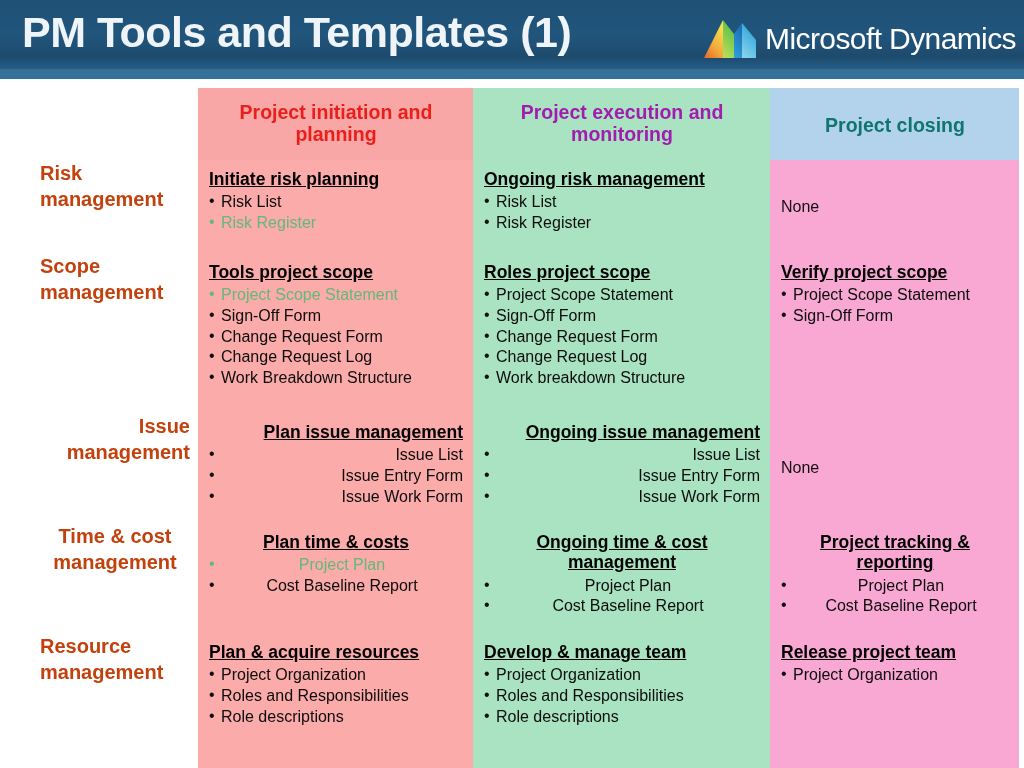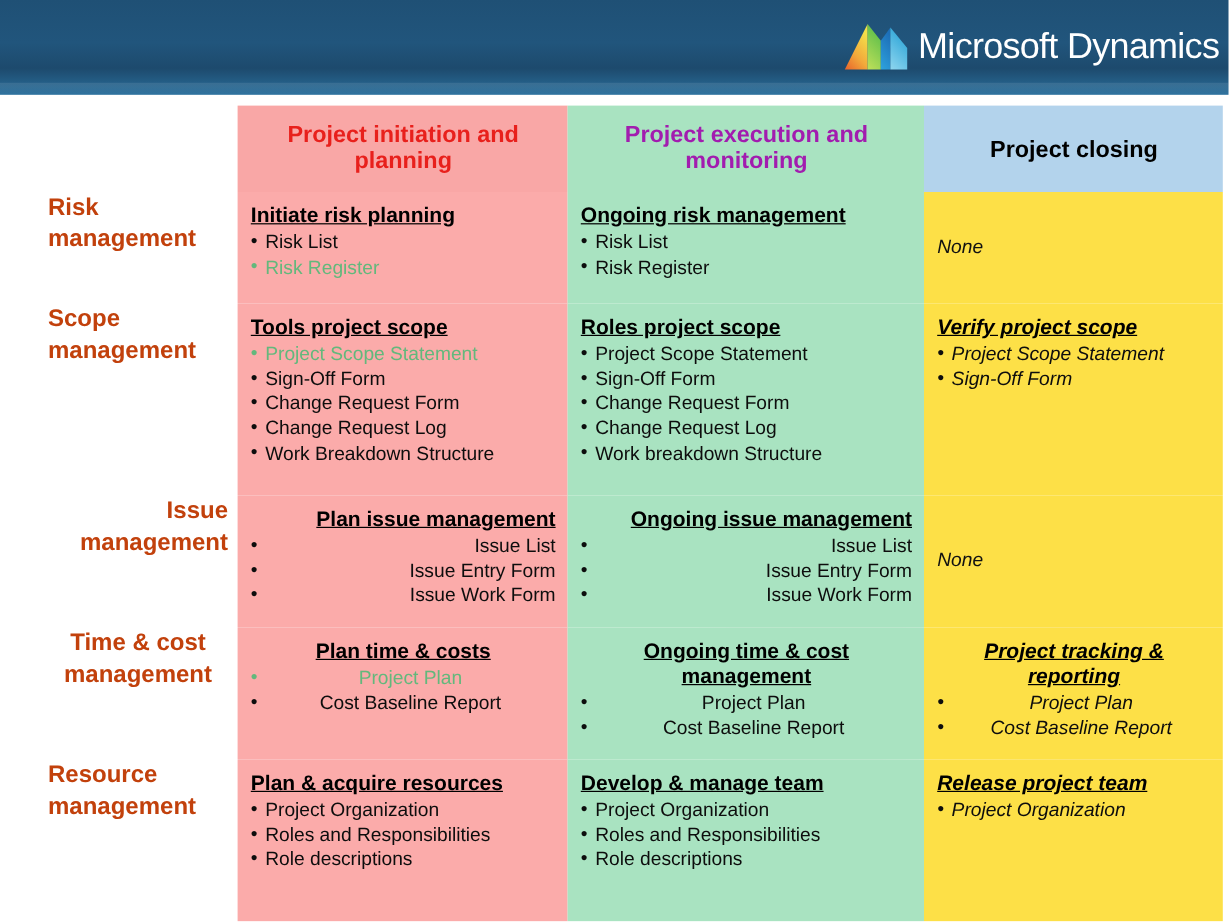"PM Tools and Templates (1)" div.banner-title { html: none -> <div>PM Tools and Templates (1)</div> }
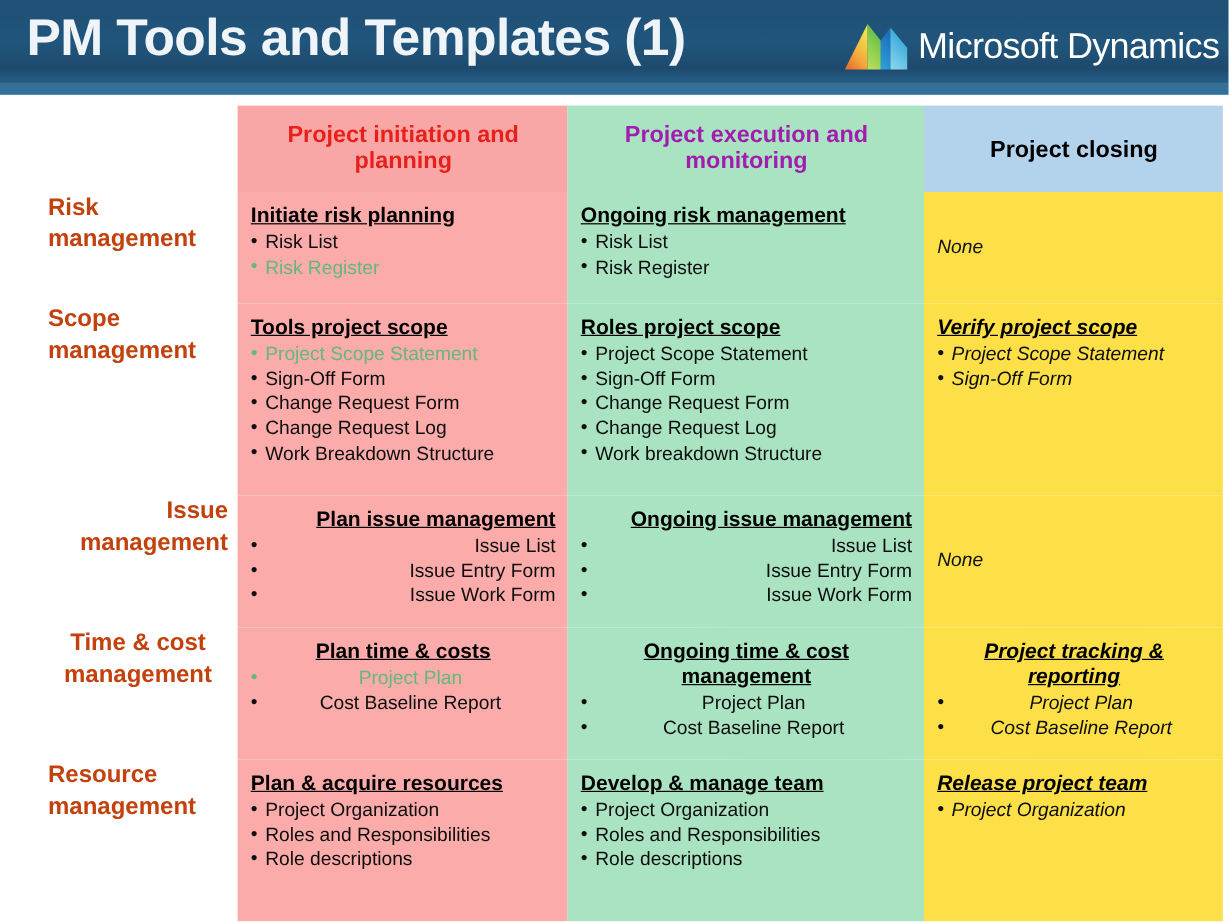"Project closing" .hdr-close { color: #000000 -> #0f766e }
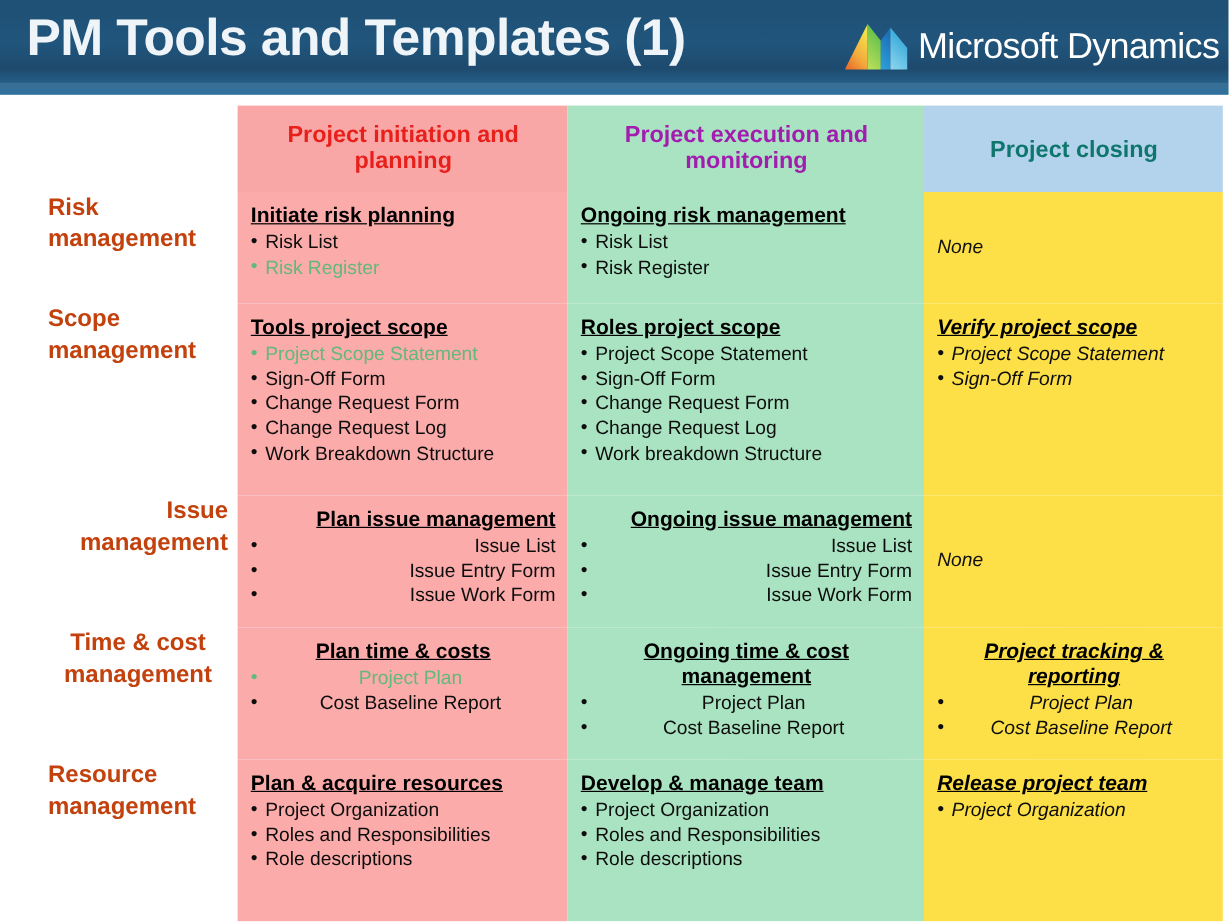"None" .c-close { background: #fde047 -> #f9a8d4; font-style: italic -> none }
